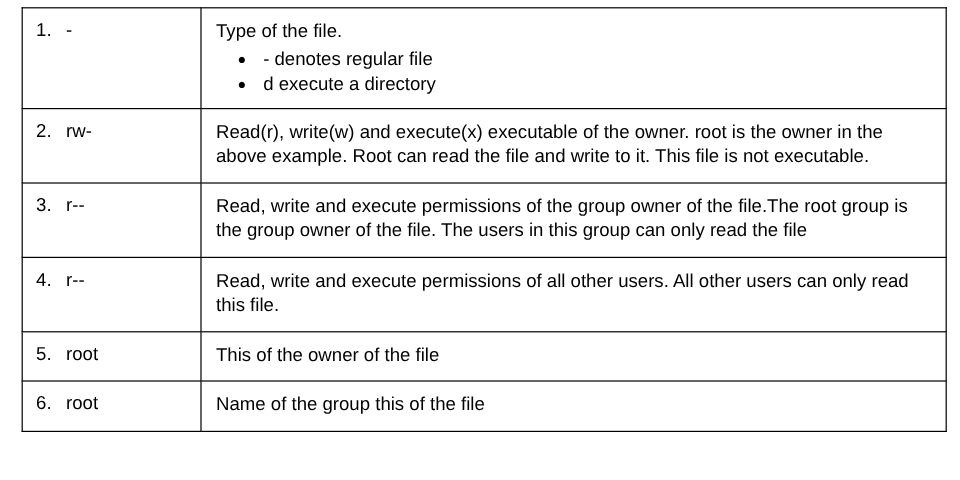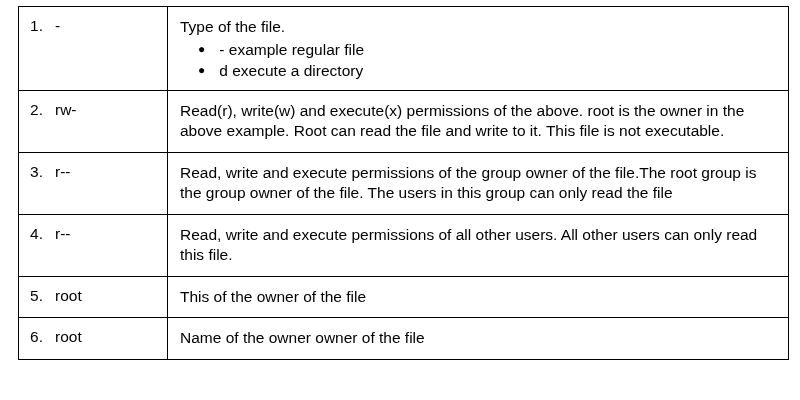"- example regular file" span { text: example -> denotes }
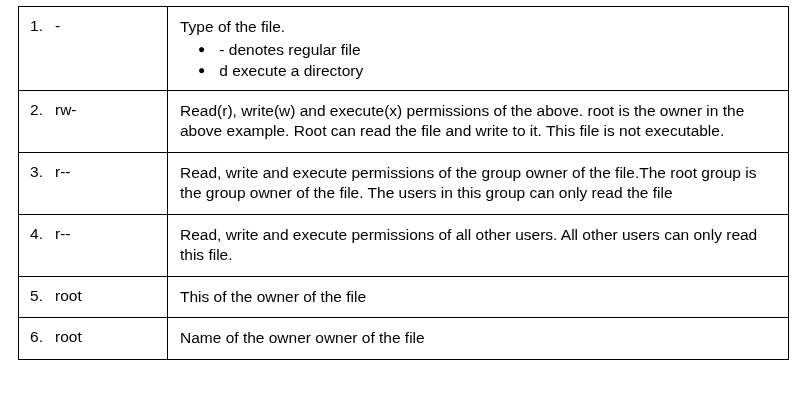"Read(r), write(w) and execute(x)" p.desc-text { text: permissions of the above -> executable of the owner }
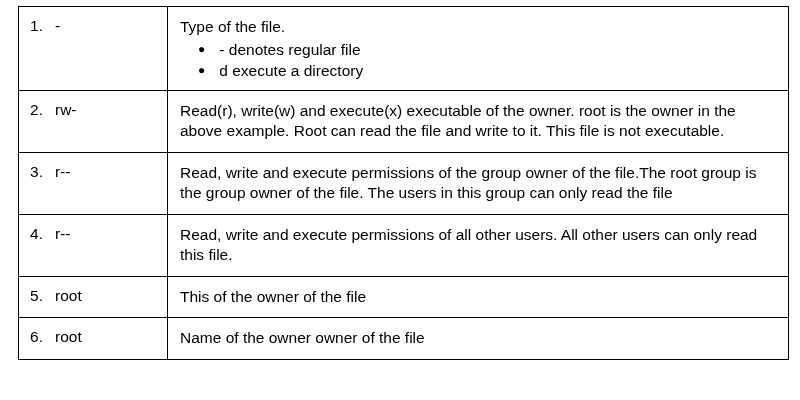"Name of the owner owner" p.desc-text { text: owner owner -> group this }
